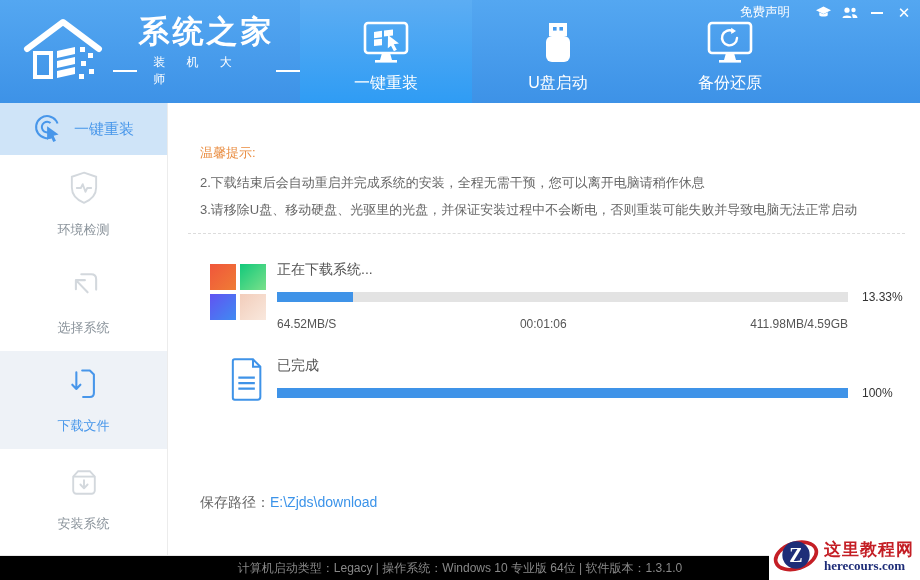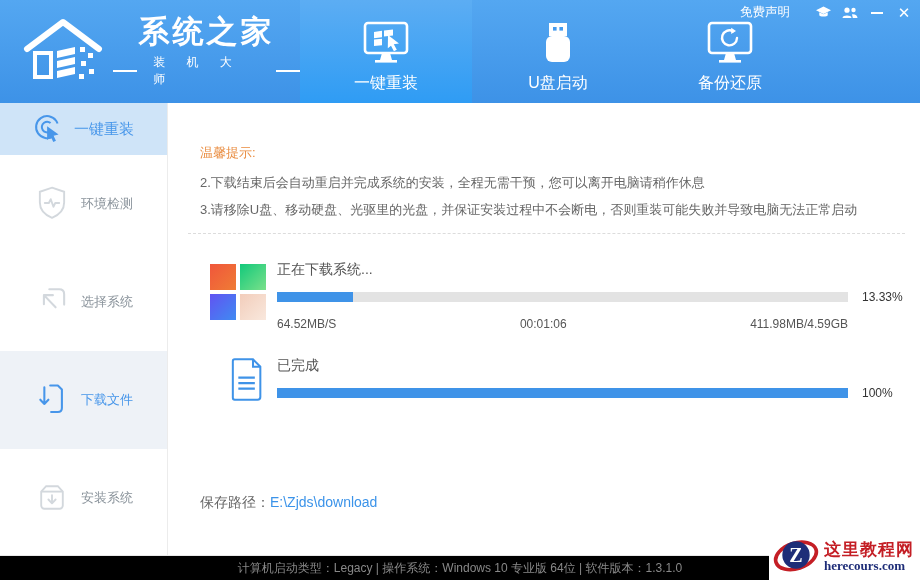"环境检测" .side-item { flex-direction: row -> column }
